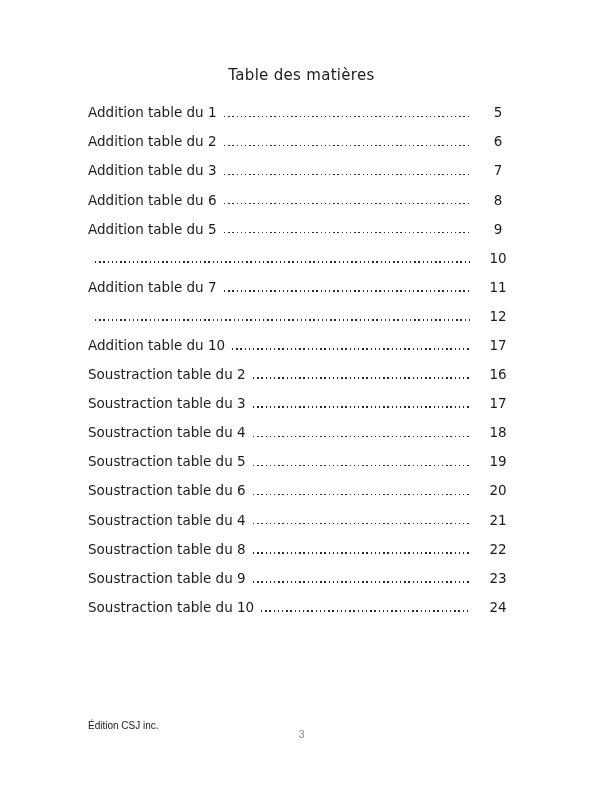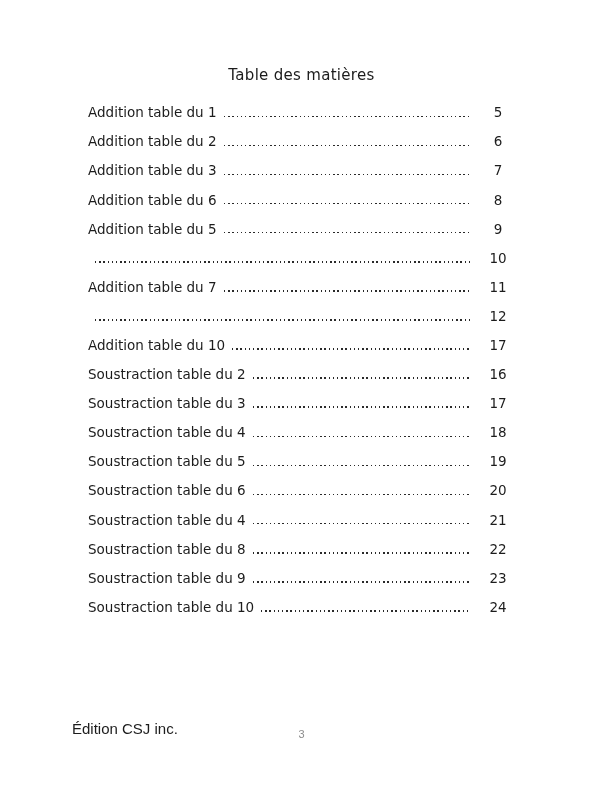"Édition CSJ inc." .edition { font-size: 15px -> 10px; left: 72px -> 88px }
